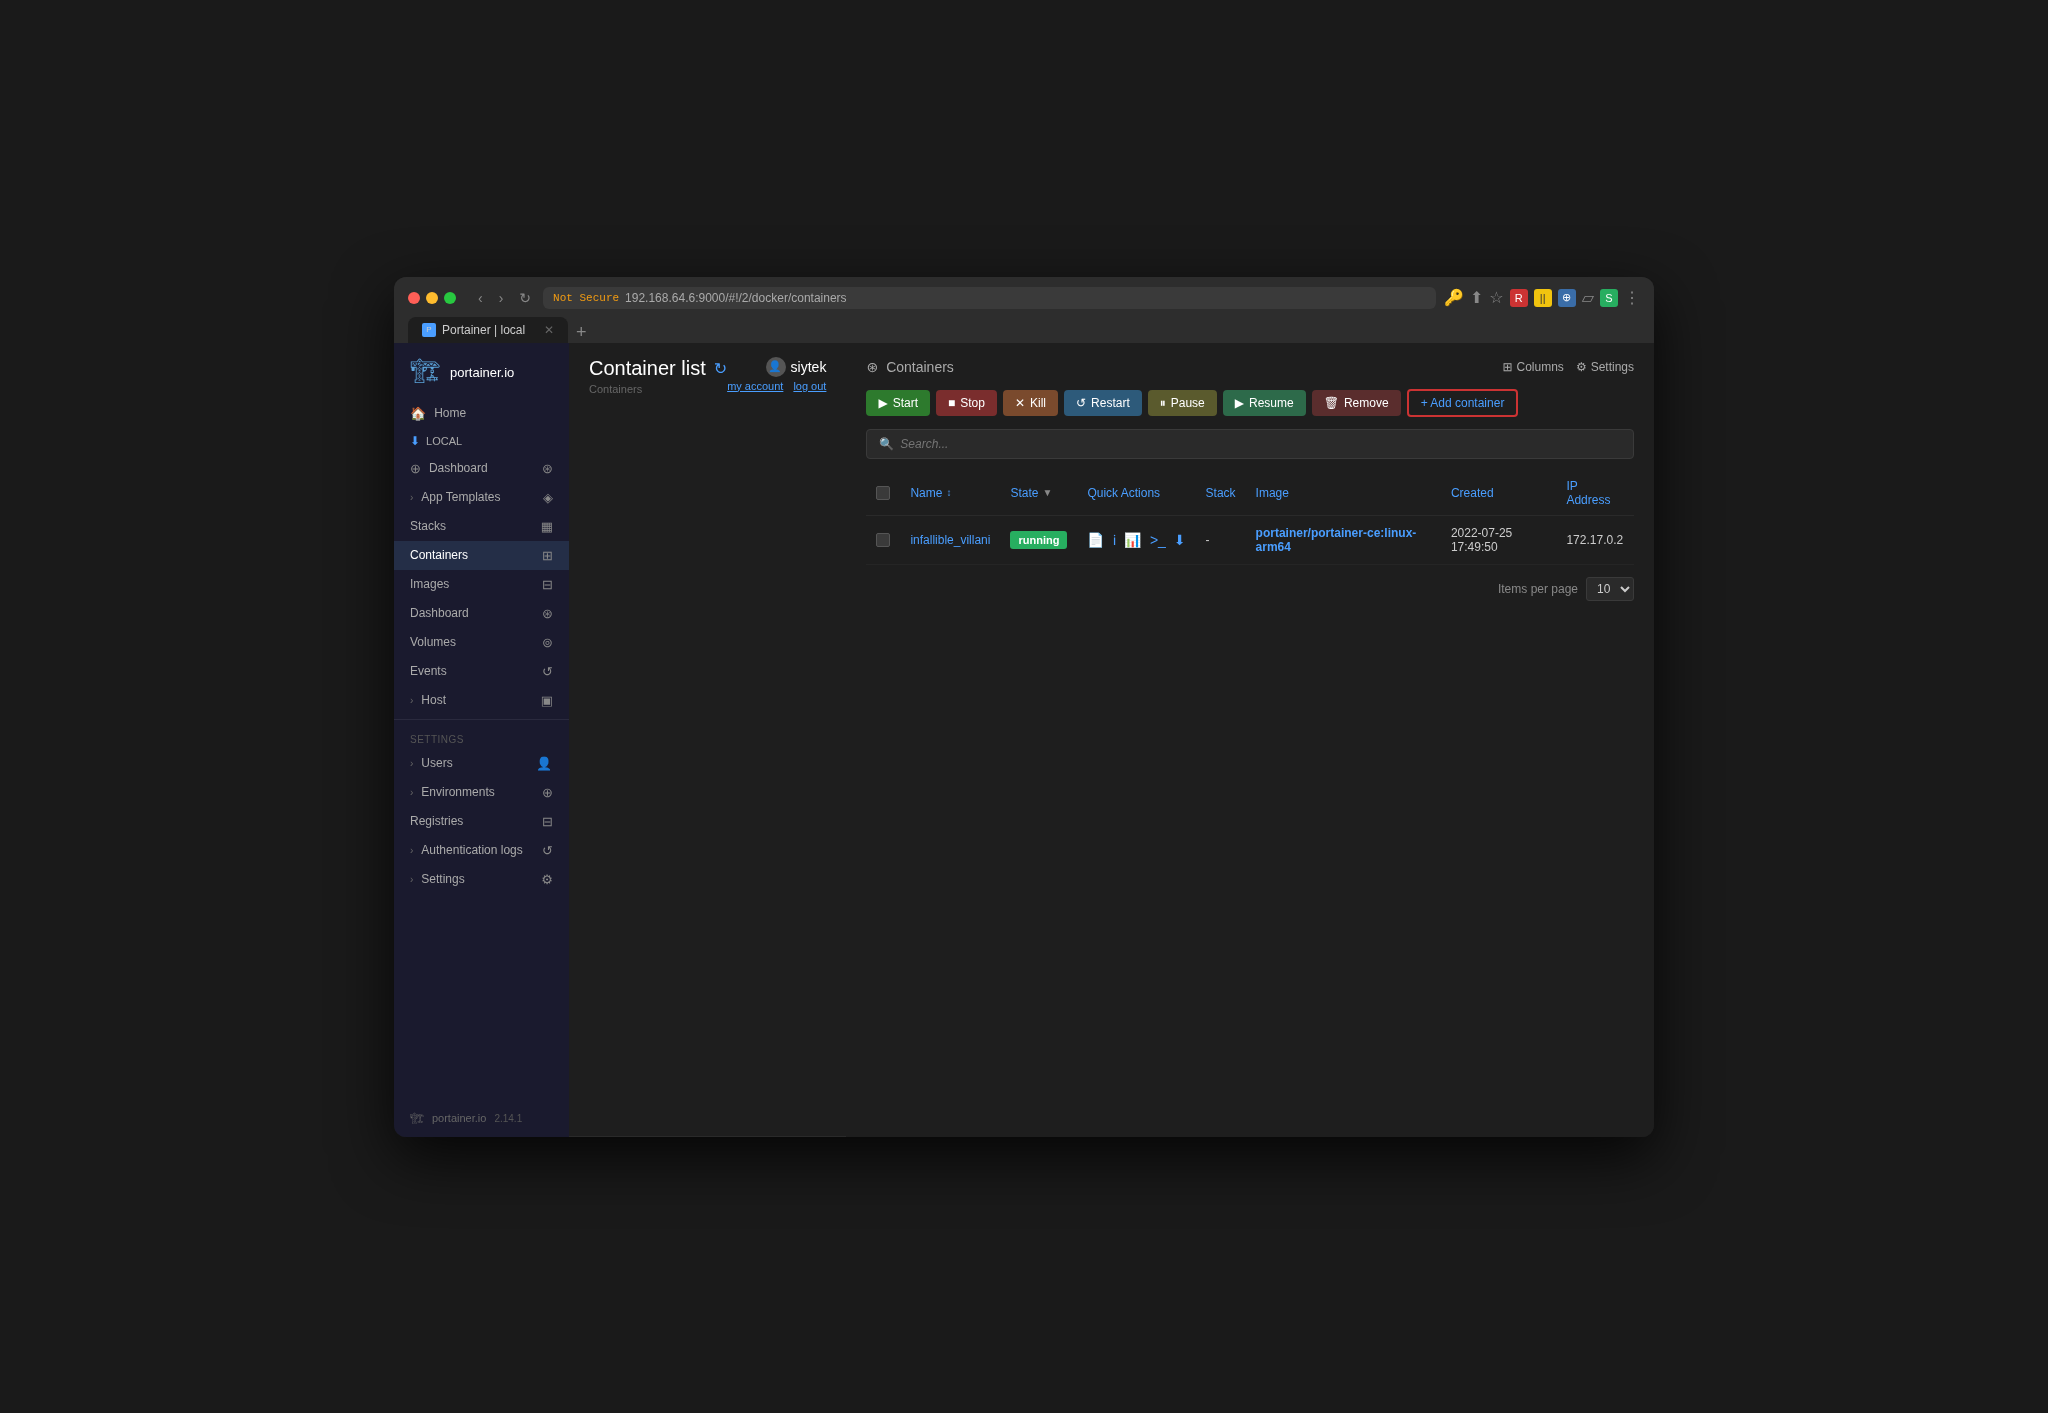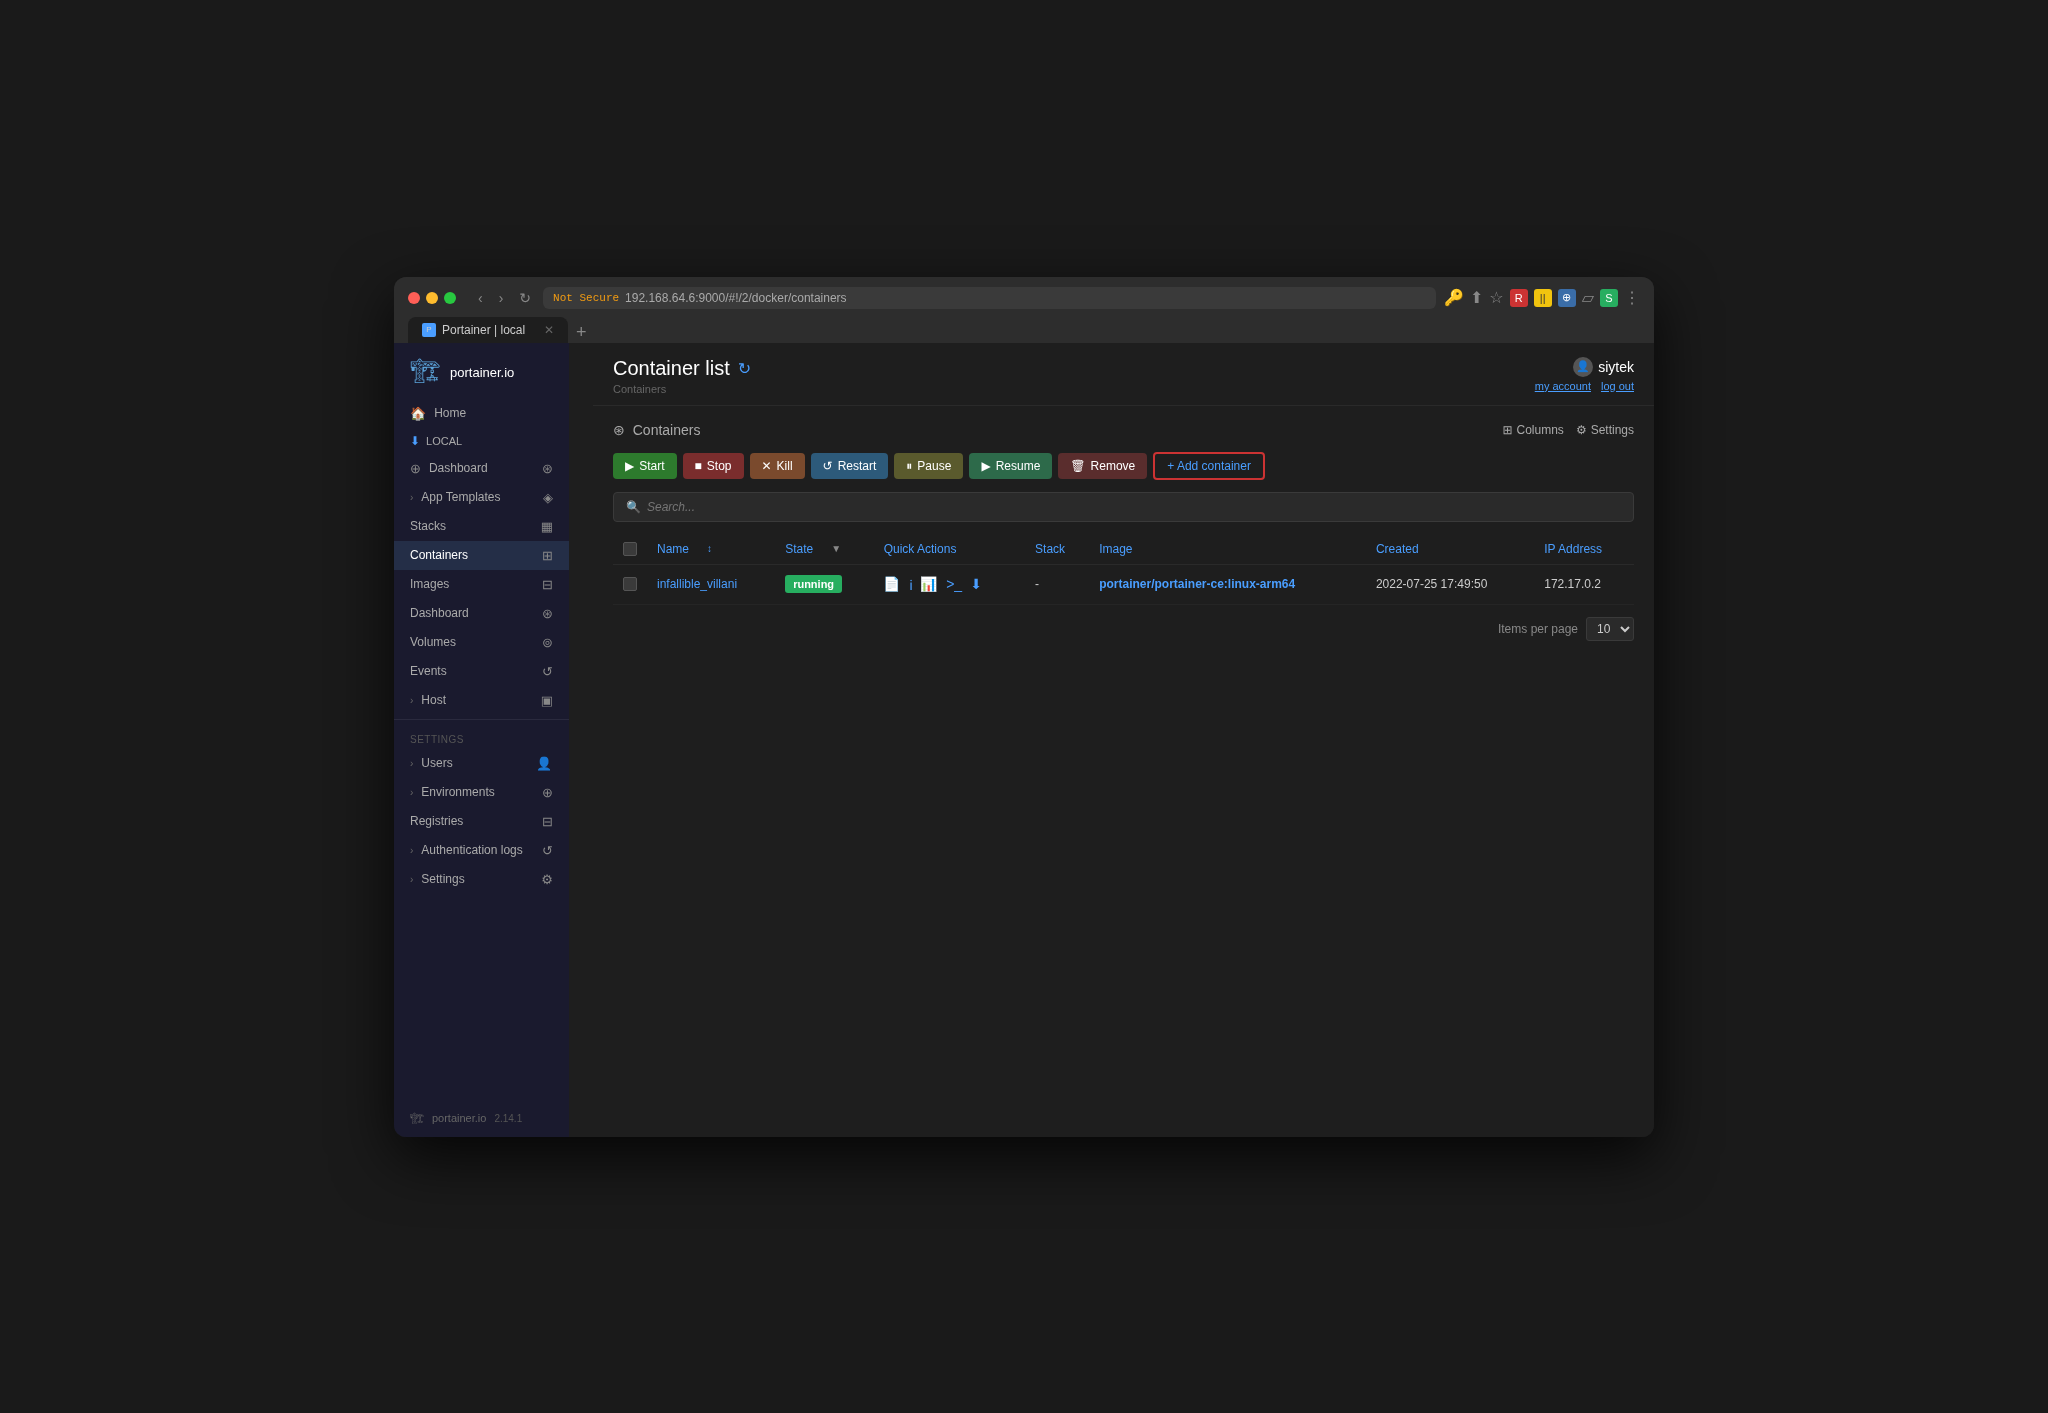"Container list" .main-content { flex-direction: column -> row; margin-left: 24px -> none }
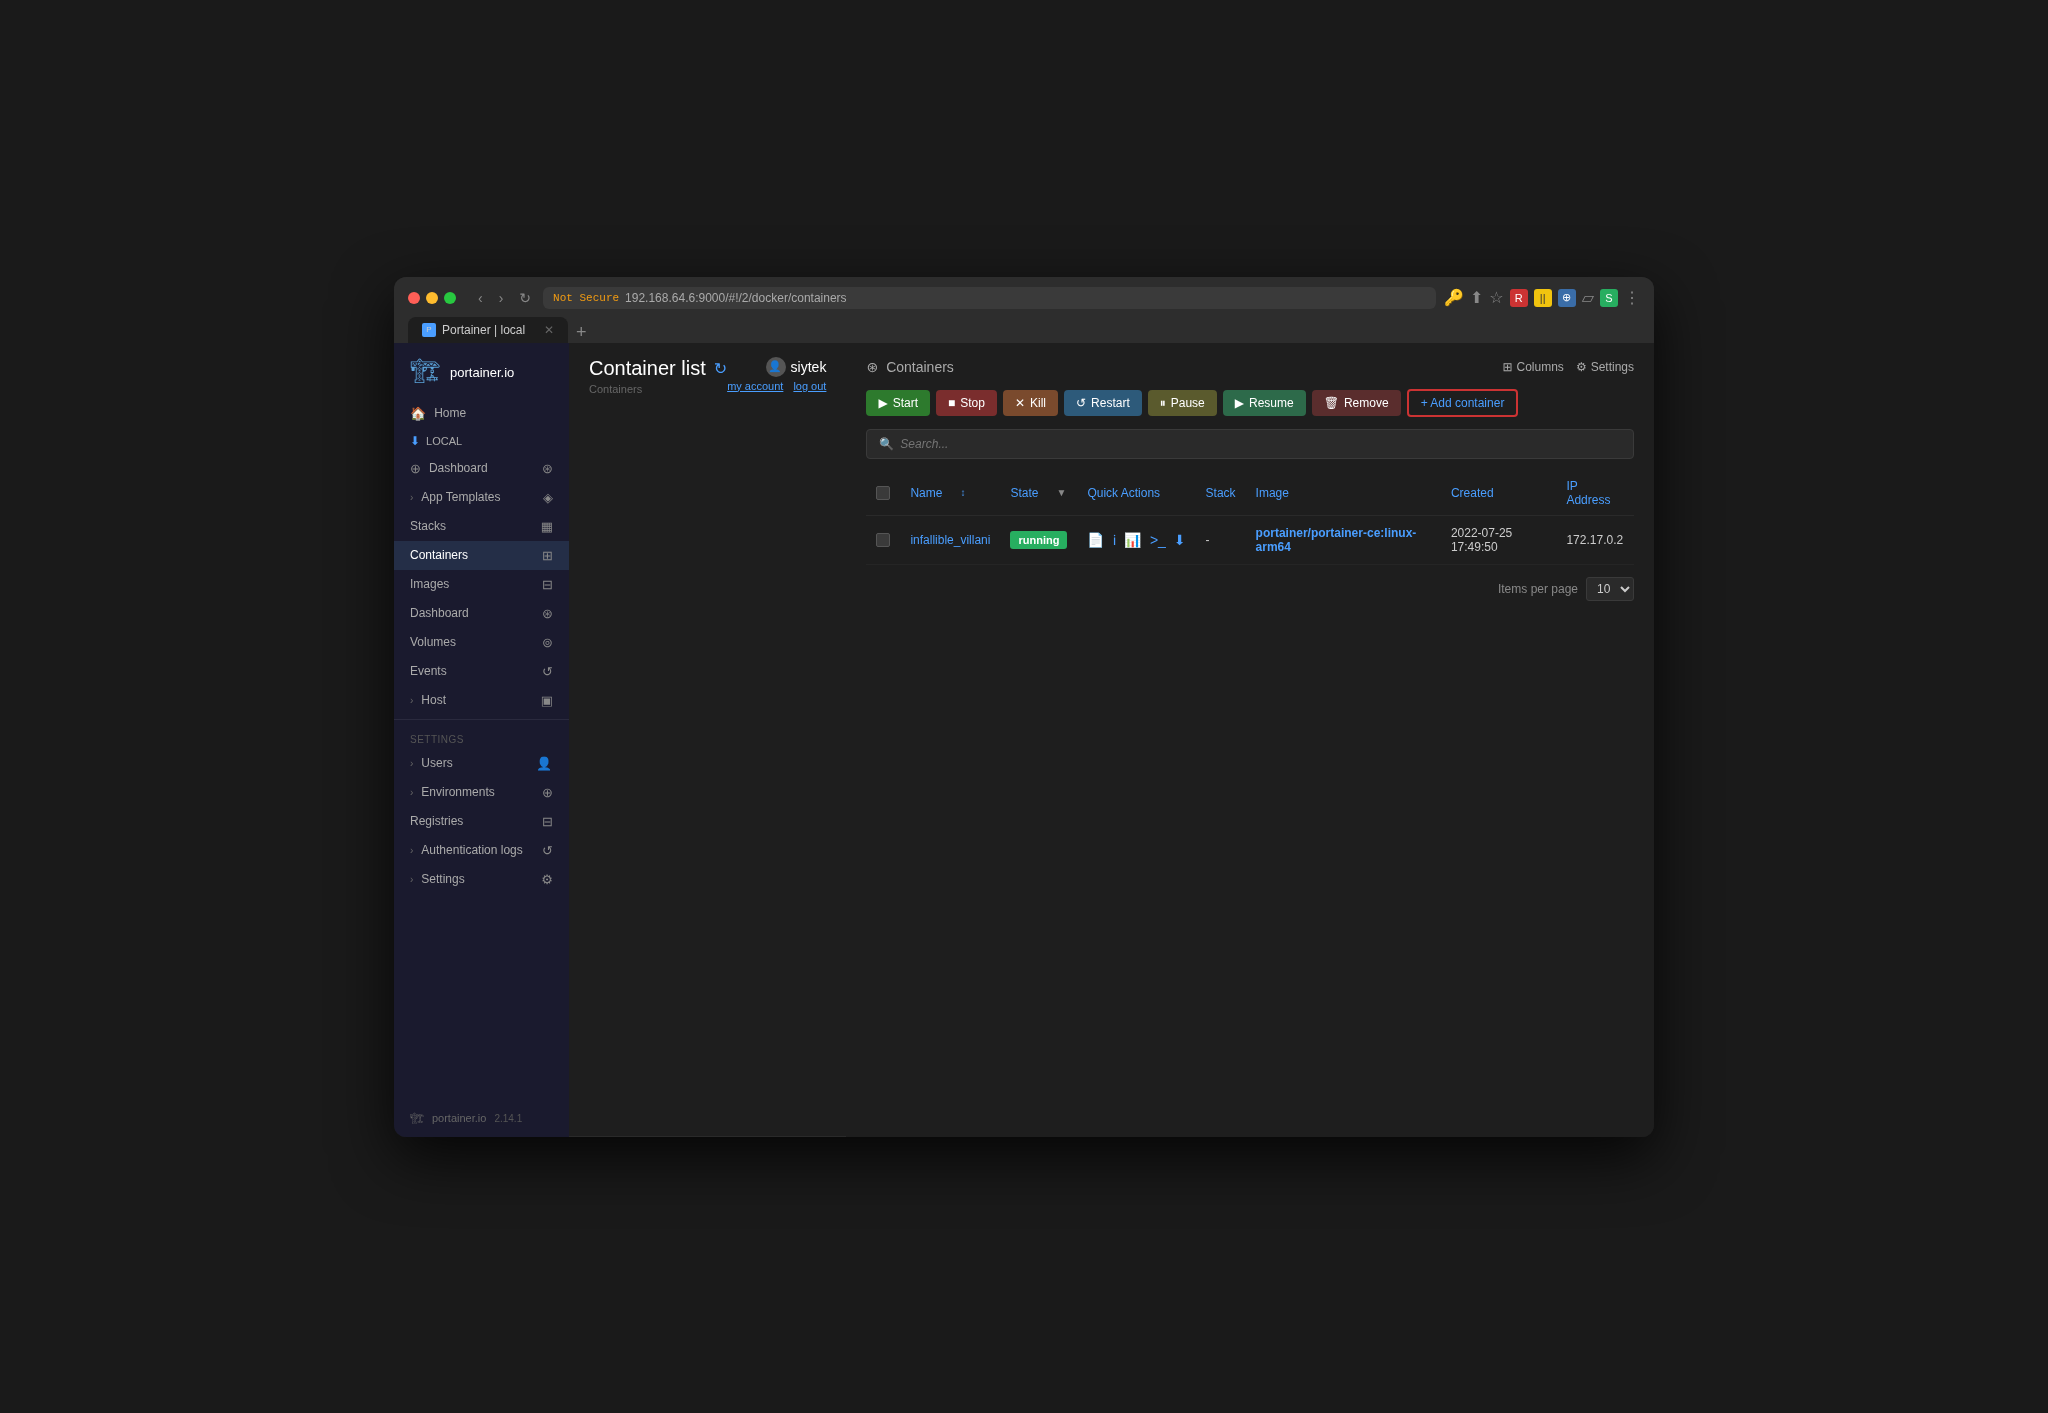"Name" .th-with-filter { gap: 18px -> 4px }
